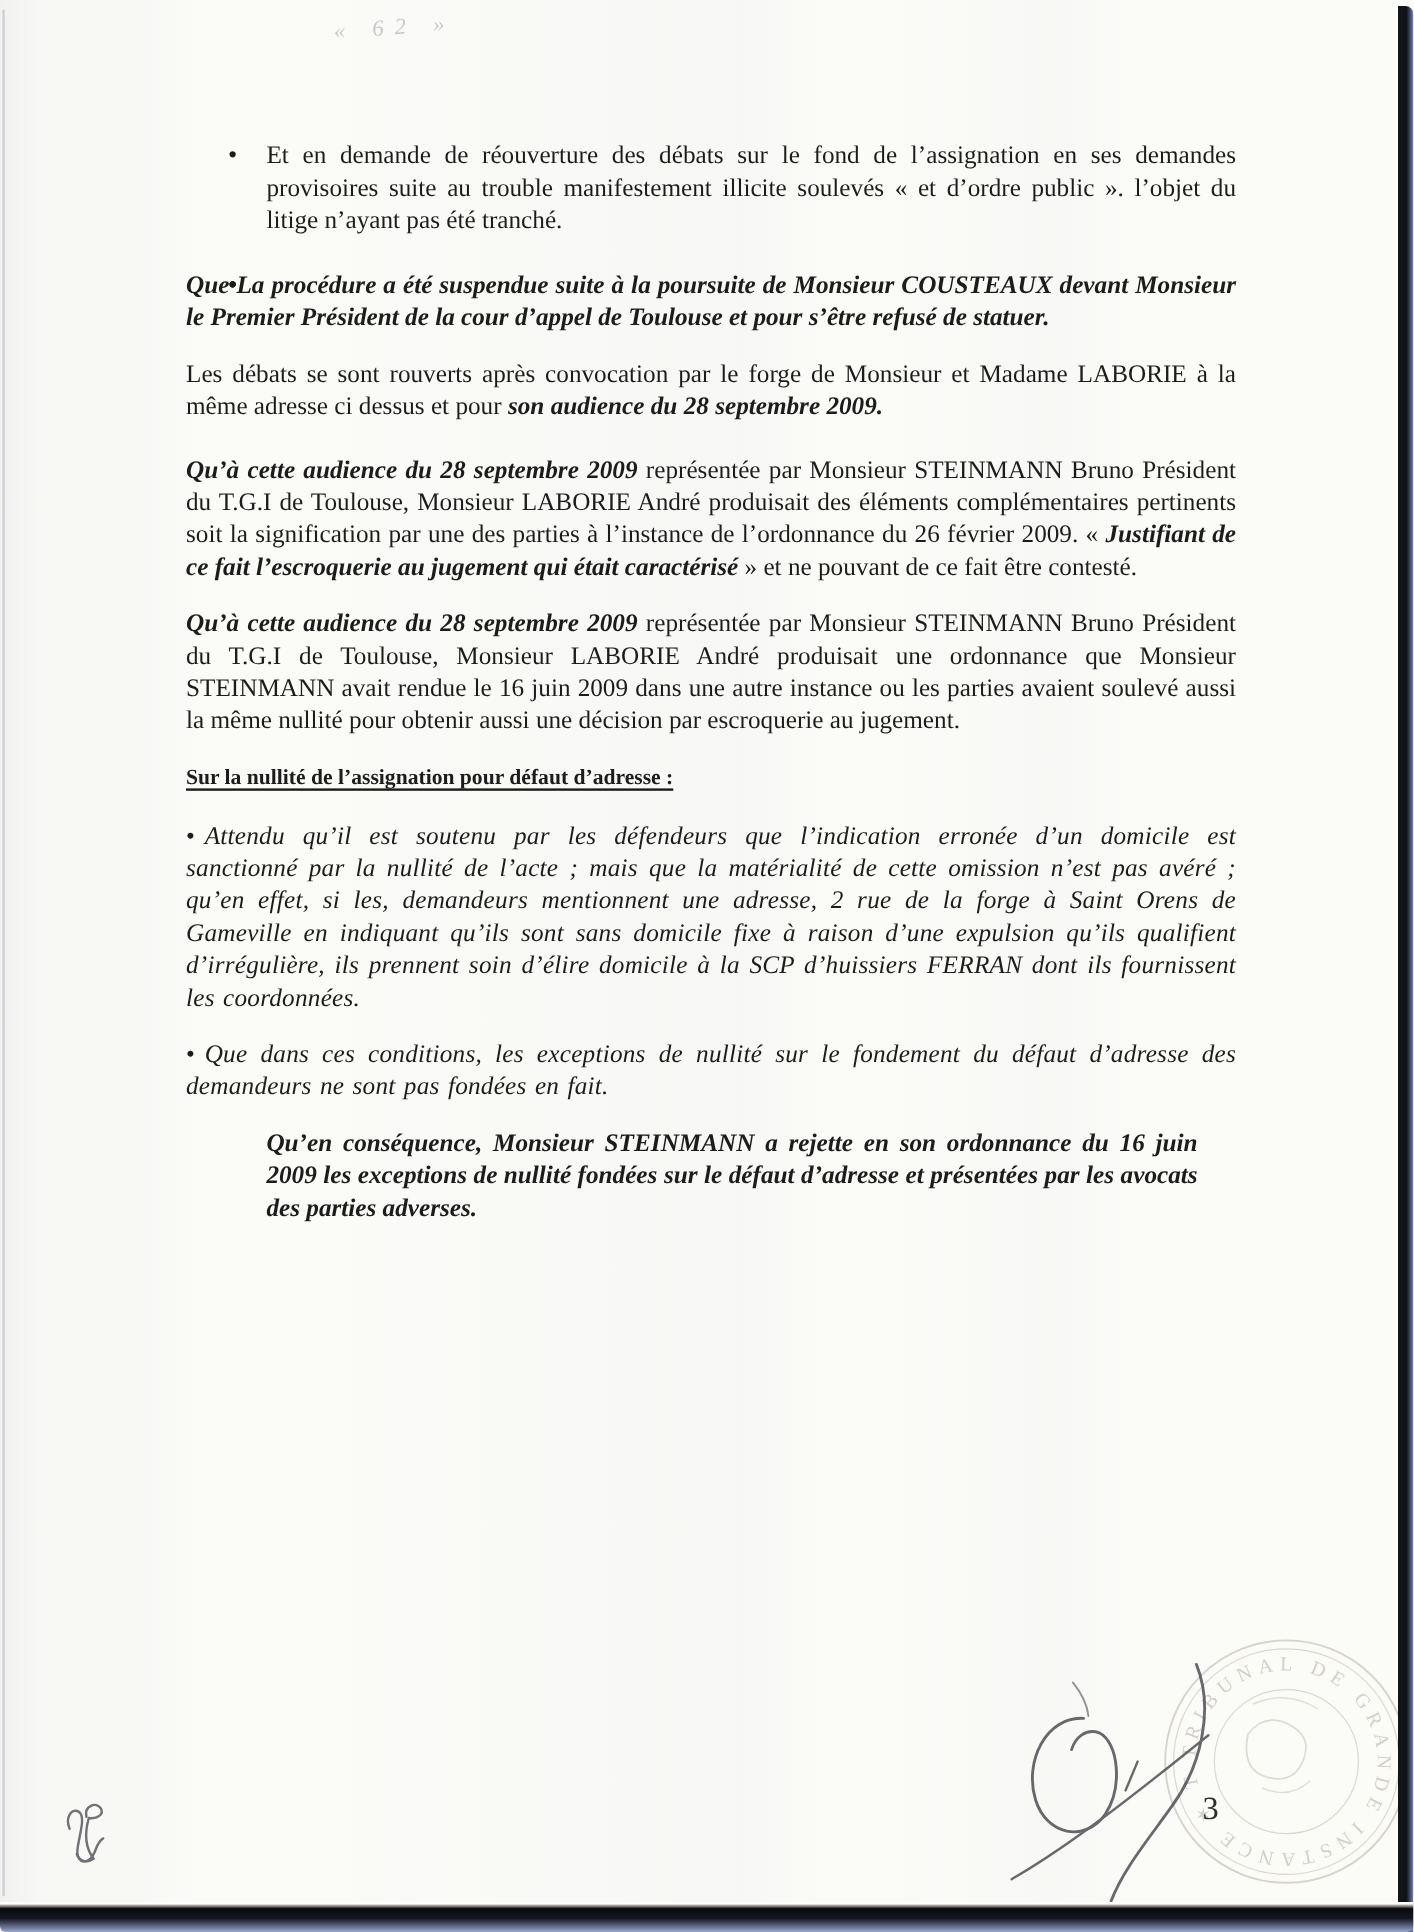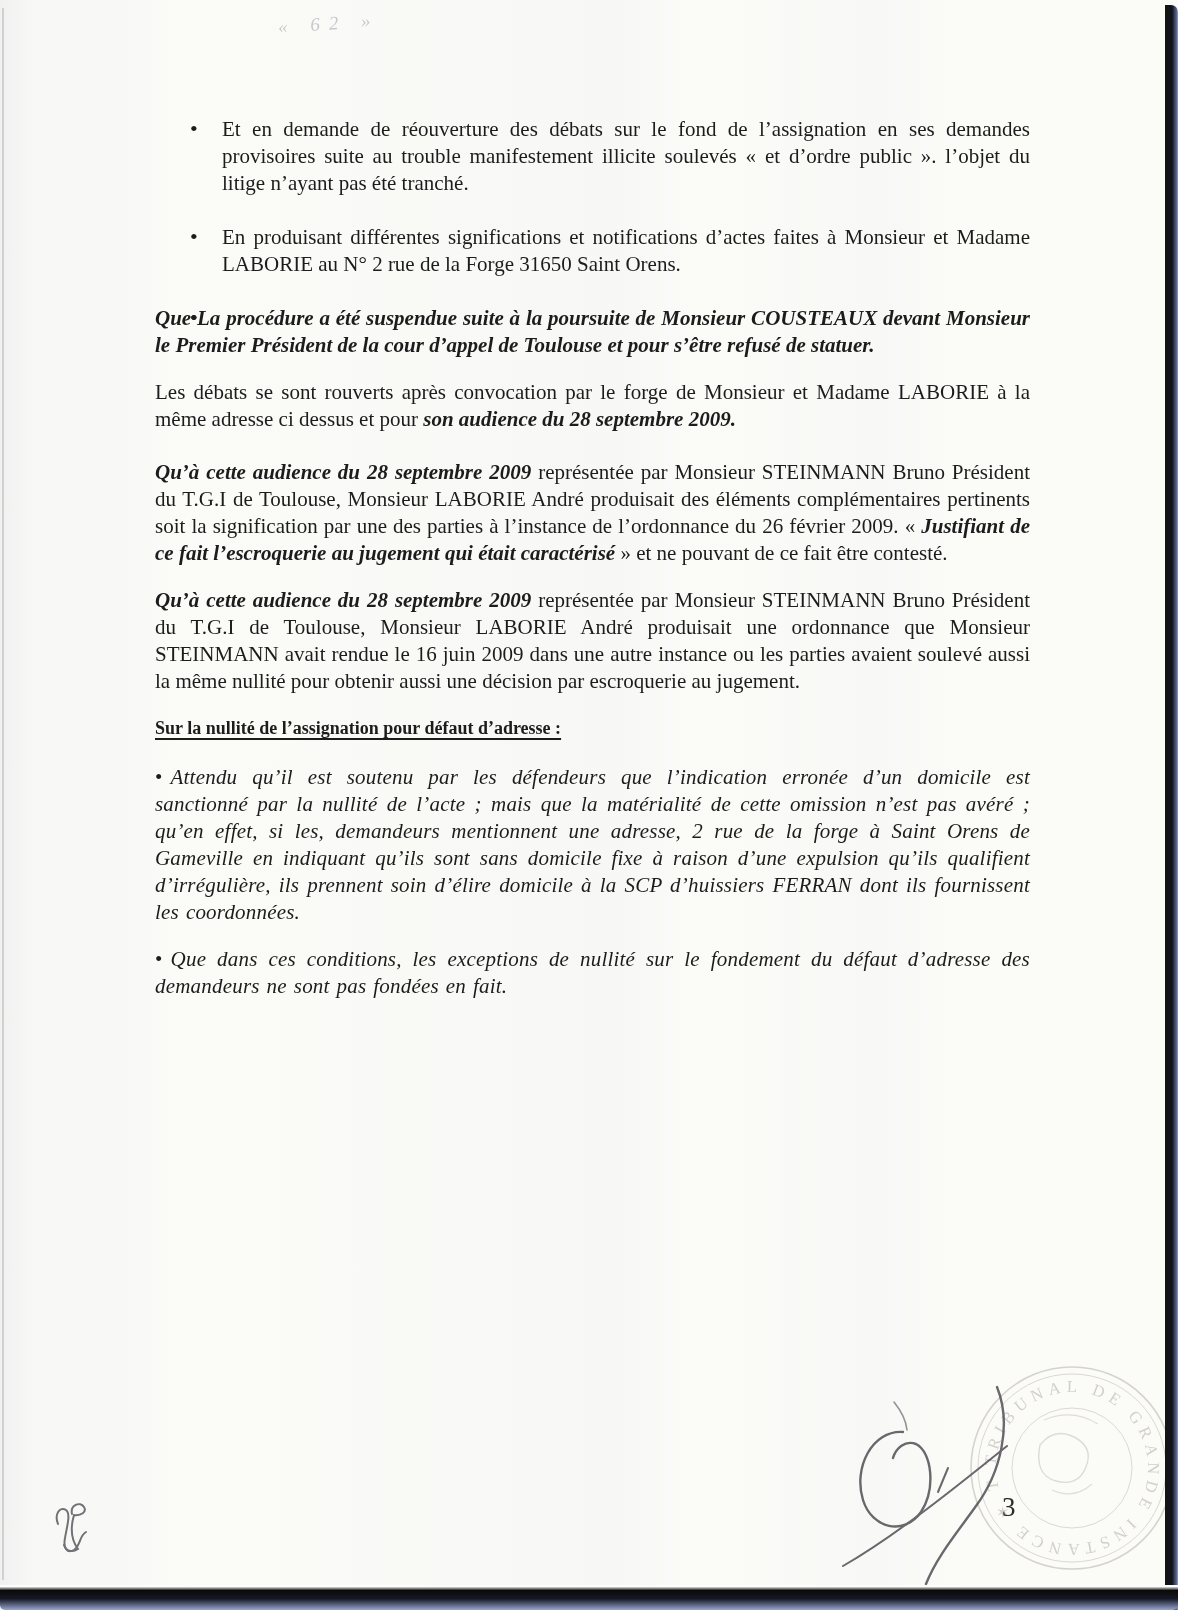"En produisant différentes significations" span { html: <span>En produisant différentes significations et notifications d’actes faites à Monsieur et Madame LABORIE au N° 2 rue de la Forge 31650 Saint Orens.</span> -> none }
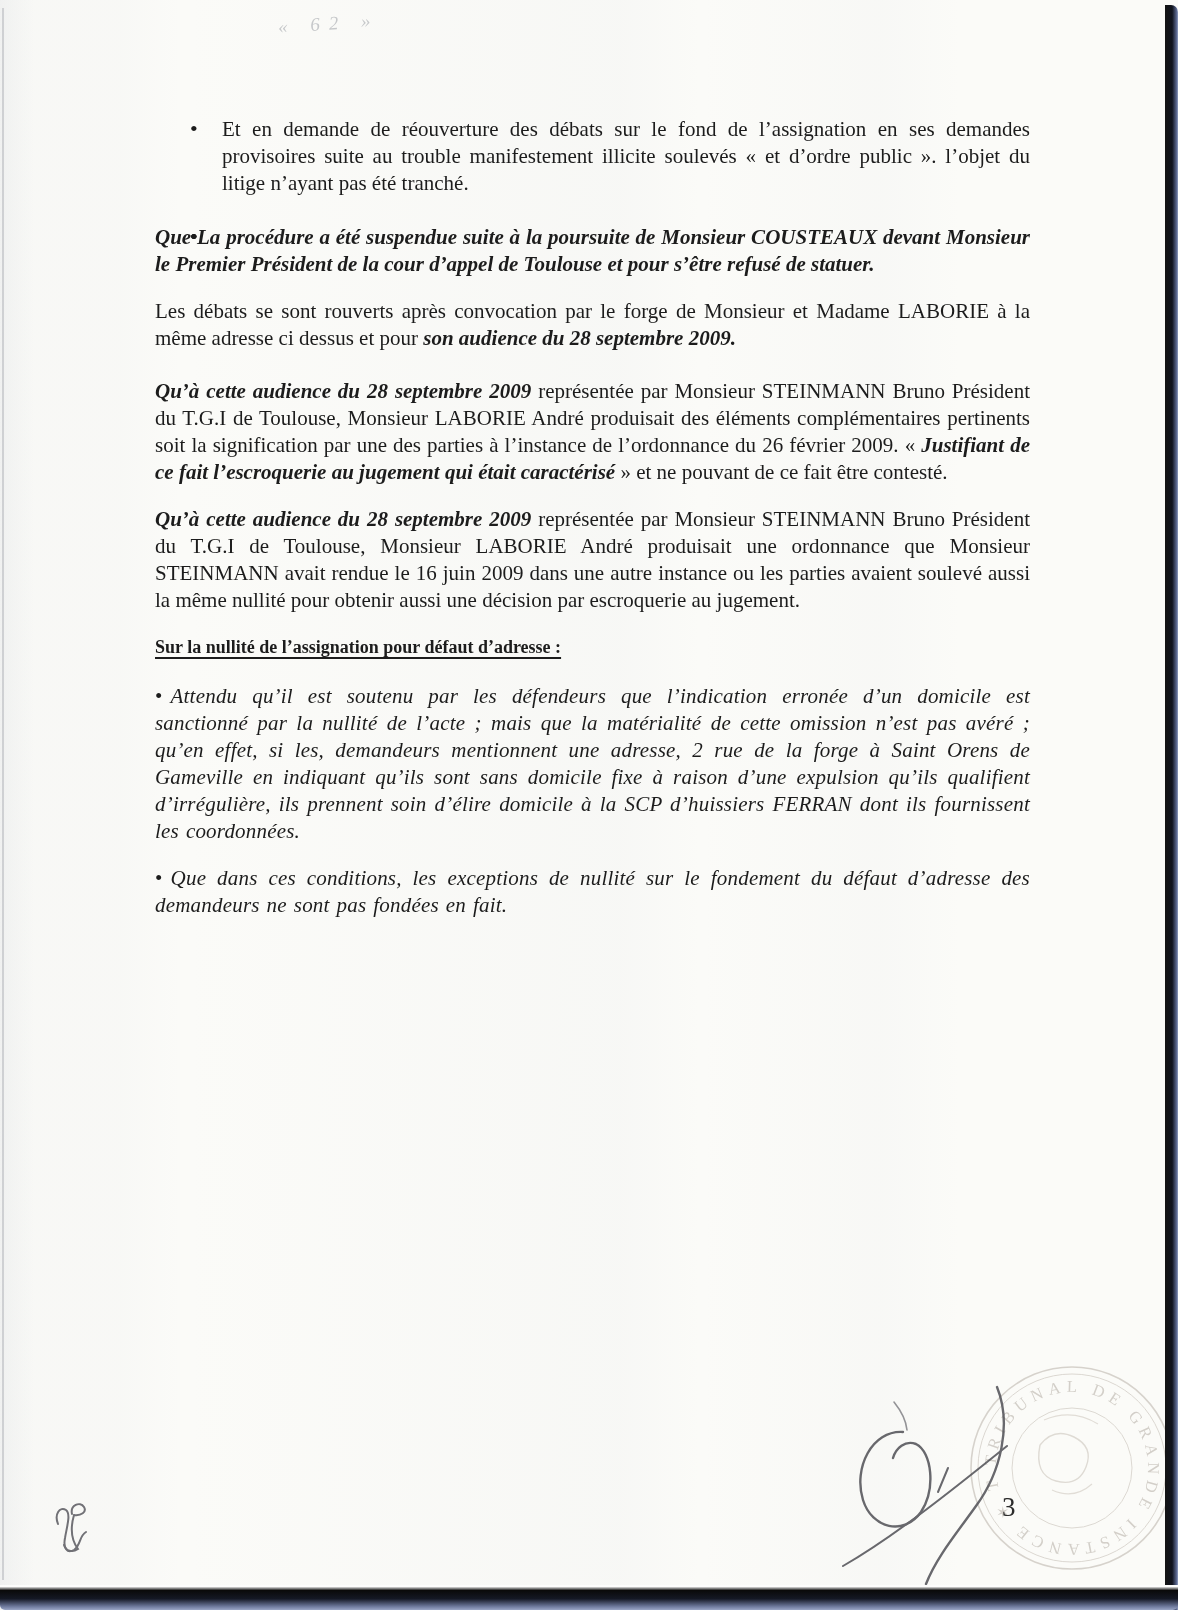"Qu’en conséquence, Monsieur STEINMANN a" p.bi { html: none -> <p>Qu’en conséquence, Monsieur STEINMANN a rejette en son ordonnance du 16 juin 2009 les exceptions de nullité fondées sur le défaut d’adresse et présentées par les avocats des parties adverses.</p> }
